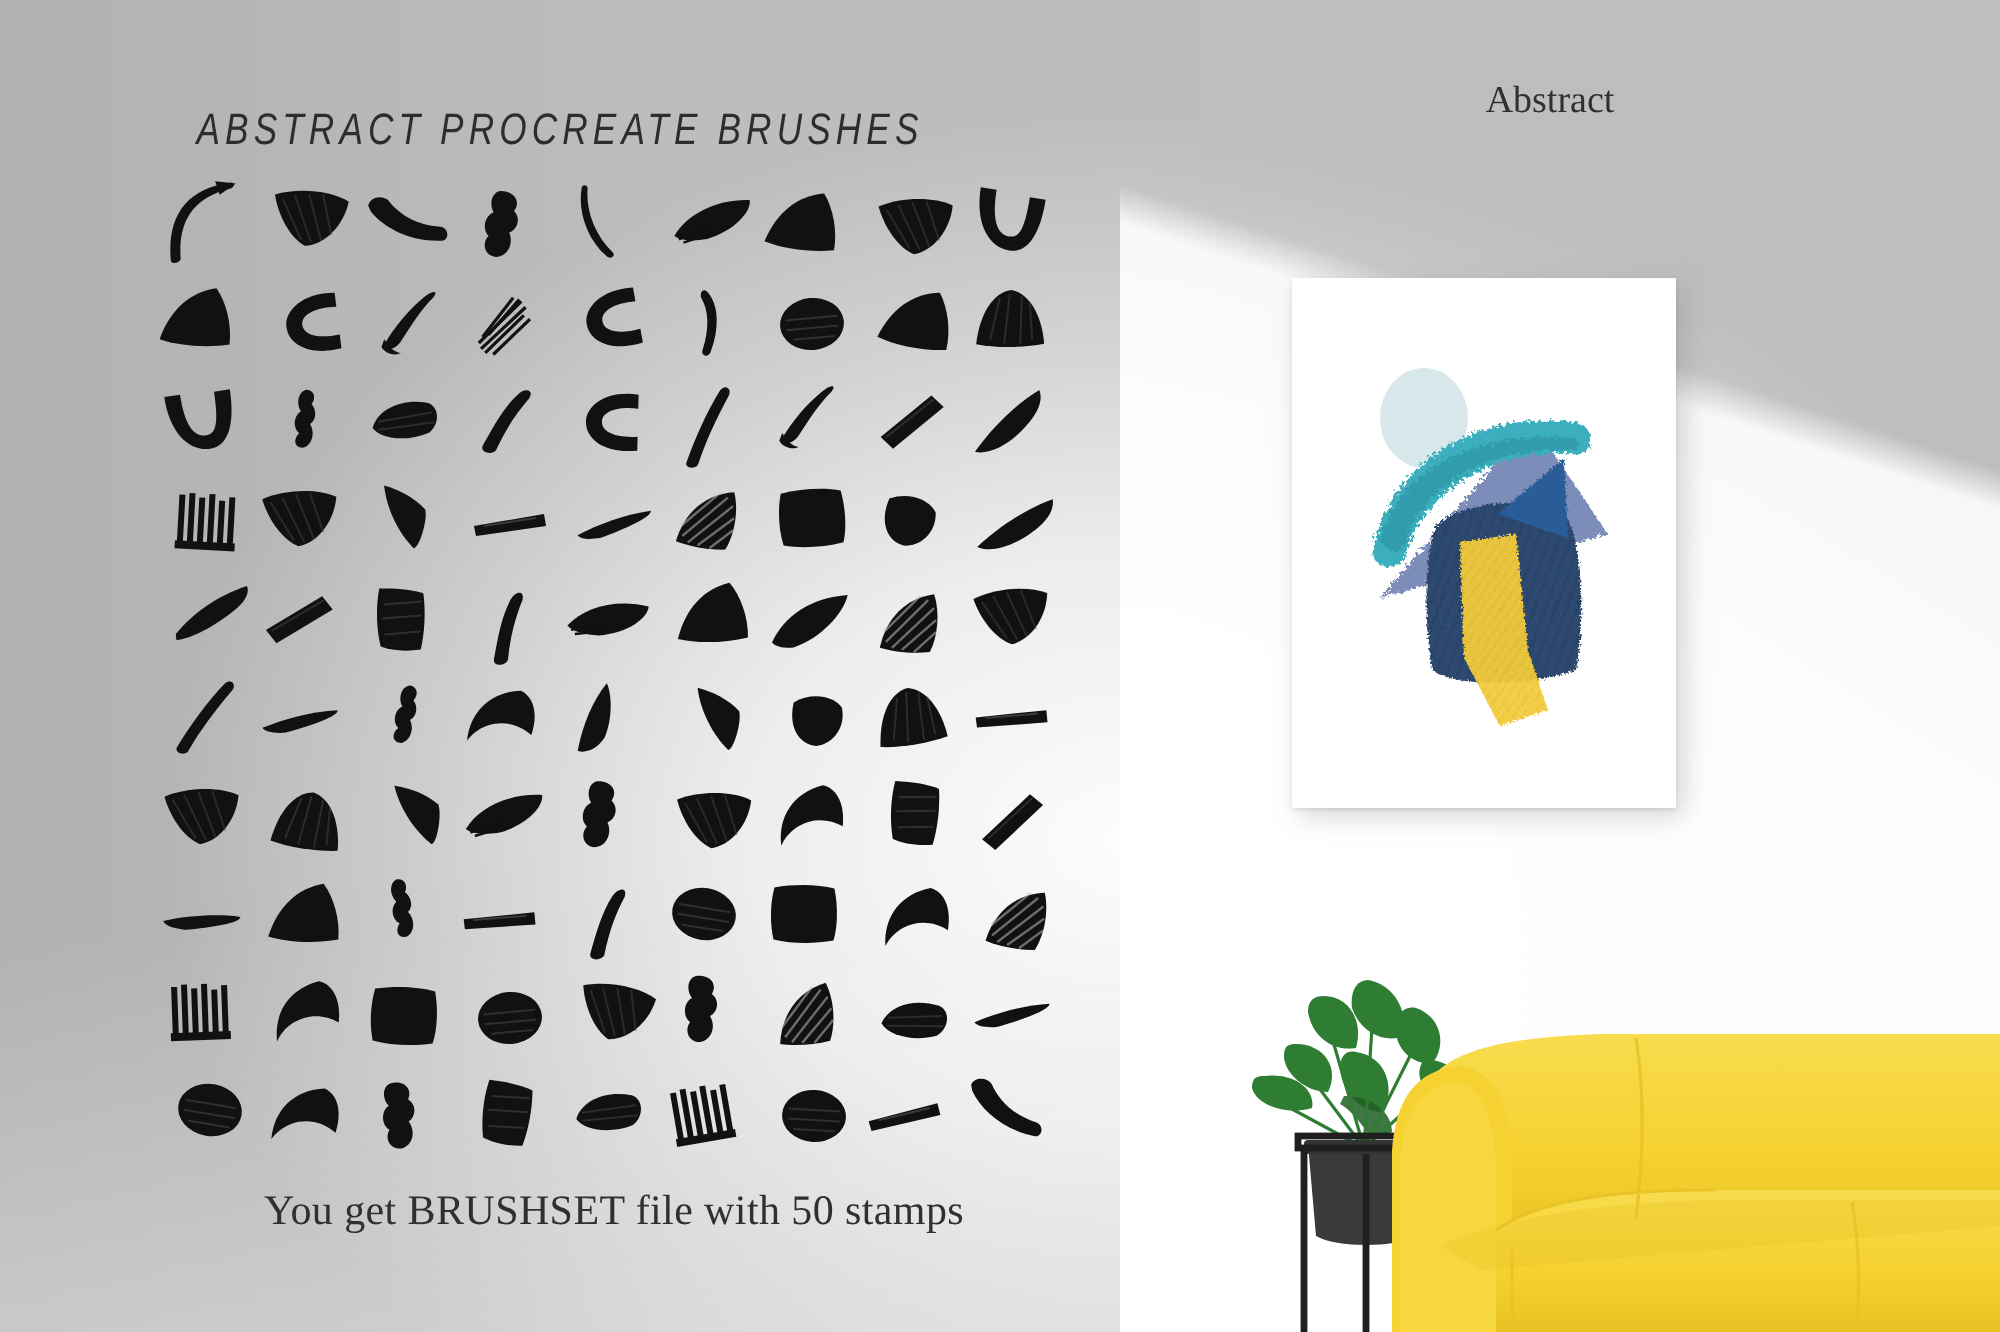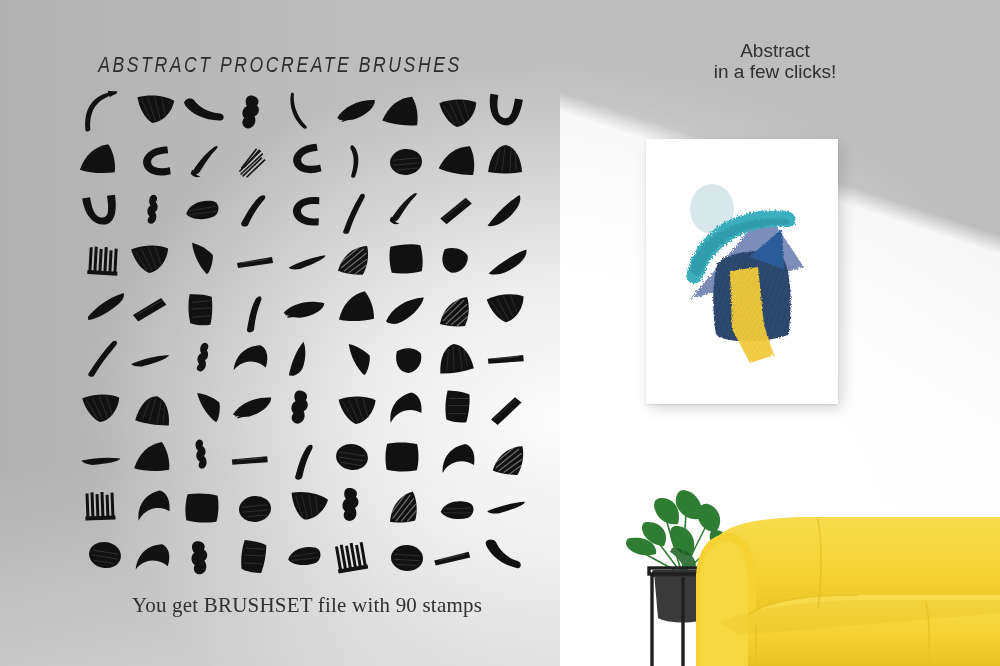"Abstract" .right-copy { font-family: Liberation Sans, sans-serif -> Liberation Serif, serif }
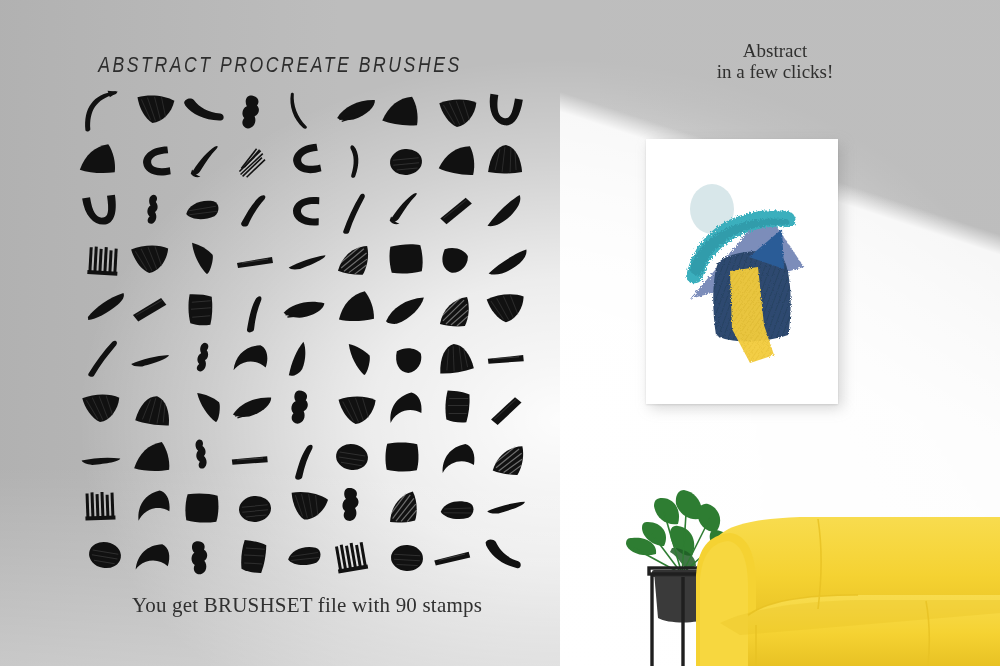"in a few clicks!" div { html: <div>in a few clicks!</div> -> none }
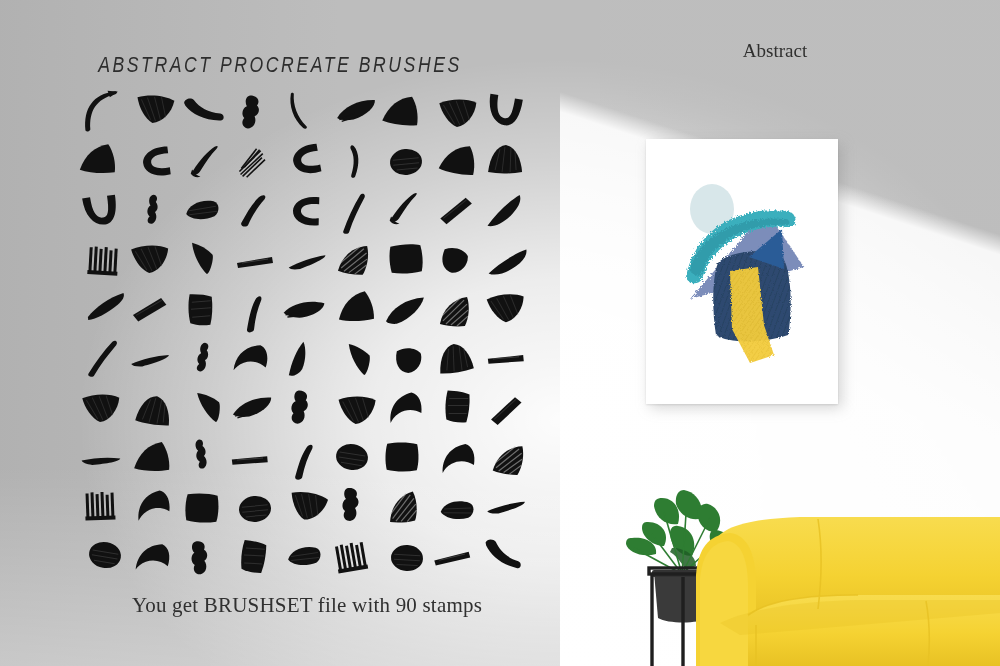"You get BRUSHSET file with" div.caption-bottom { text: 90 -> 50 }
